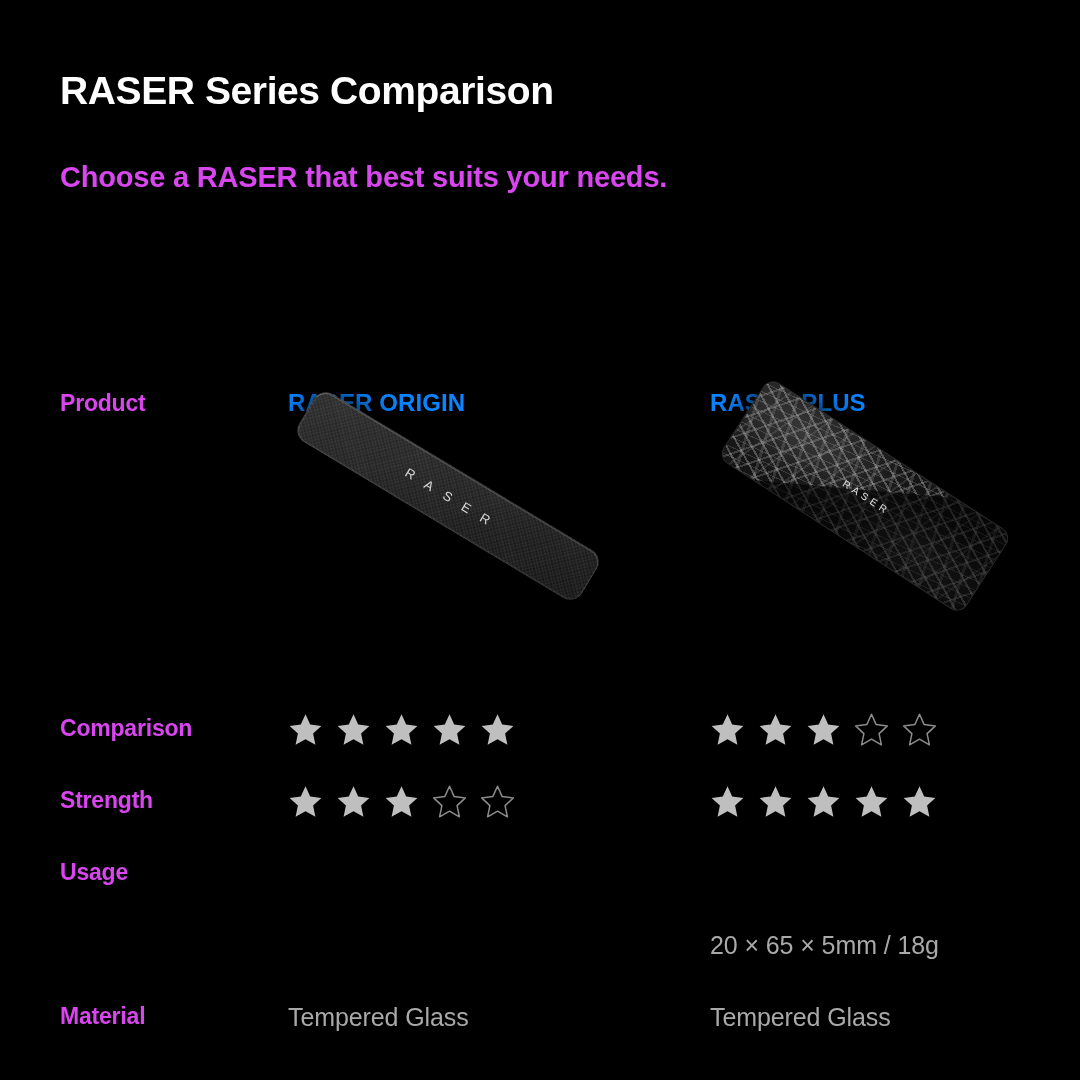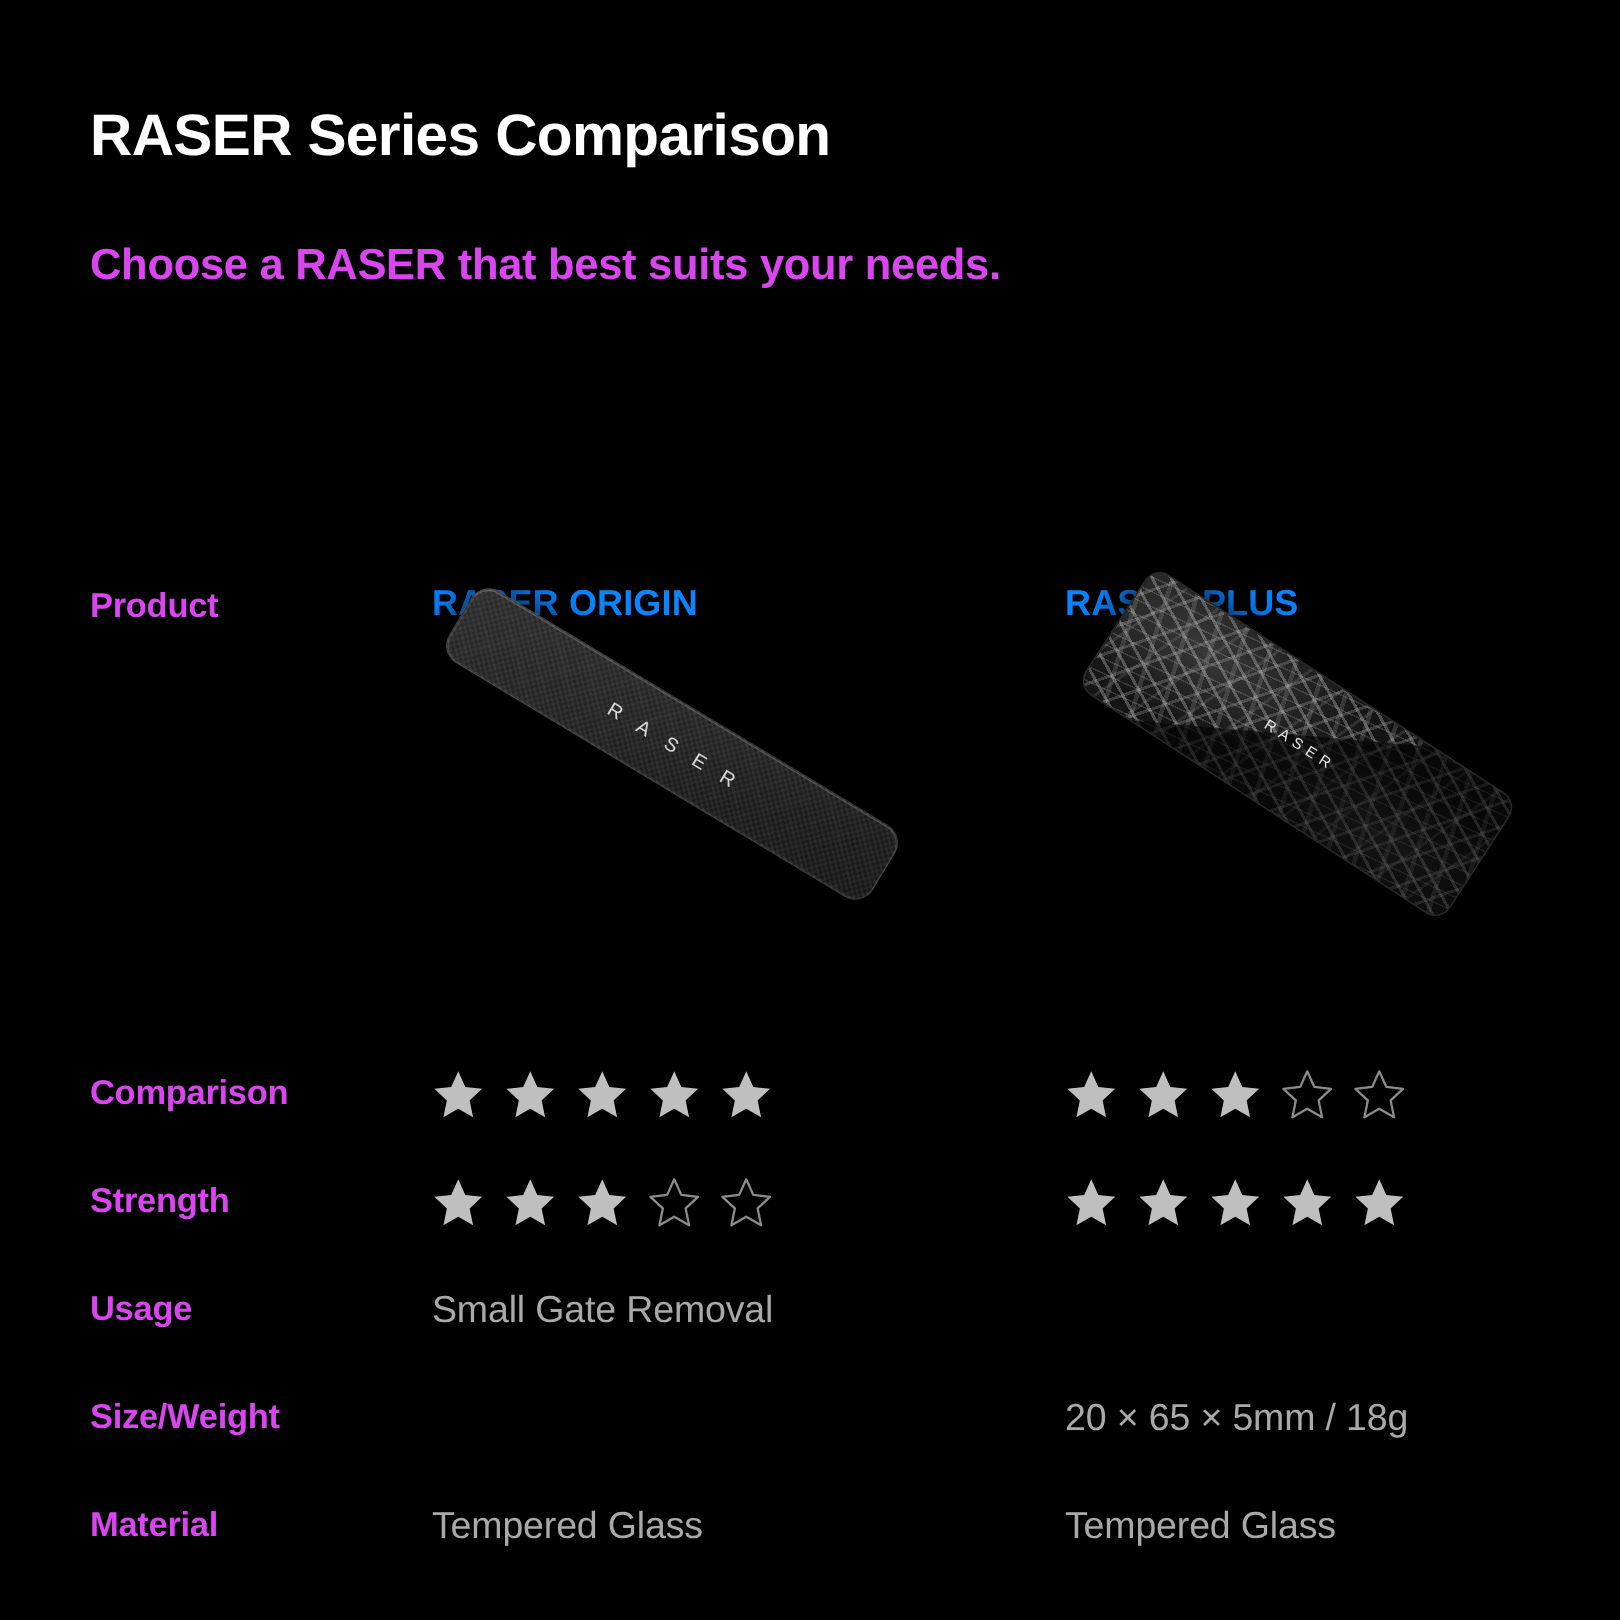"Small Gate Removal" div.cell { html: <div>Small Gate Removal</div> -> none }
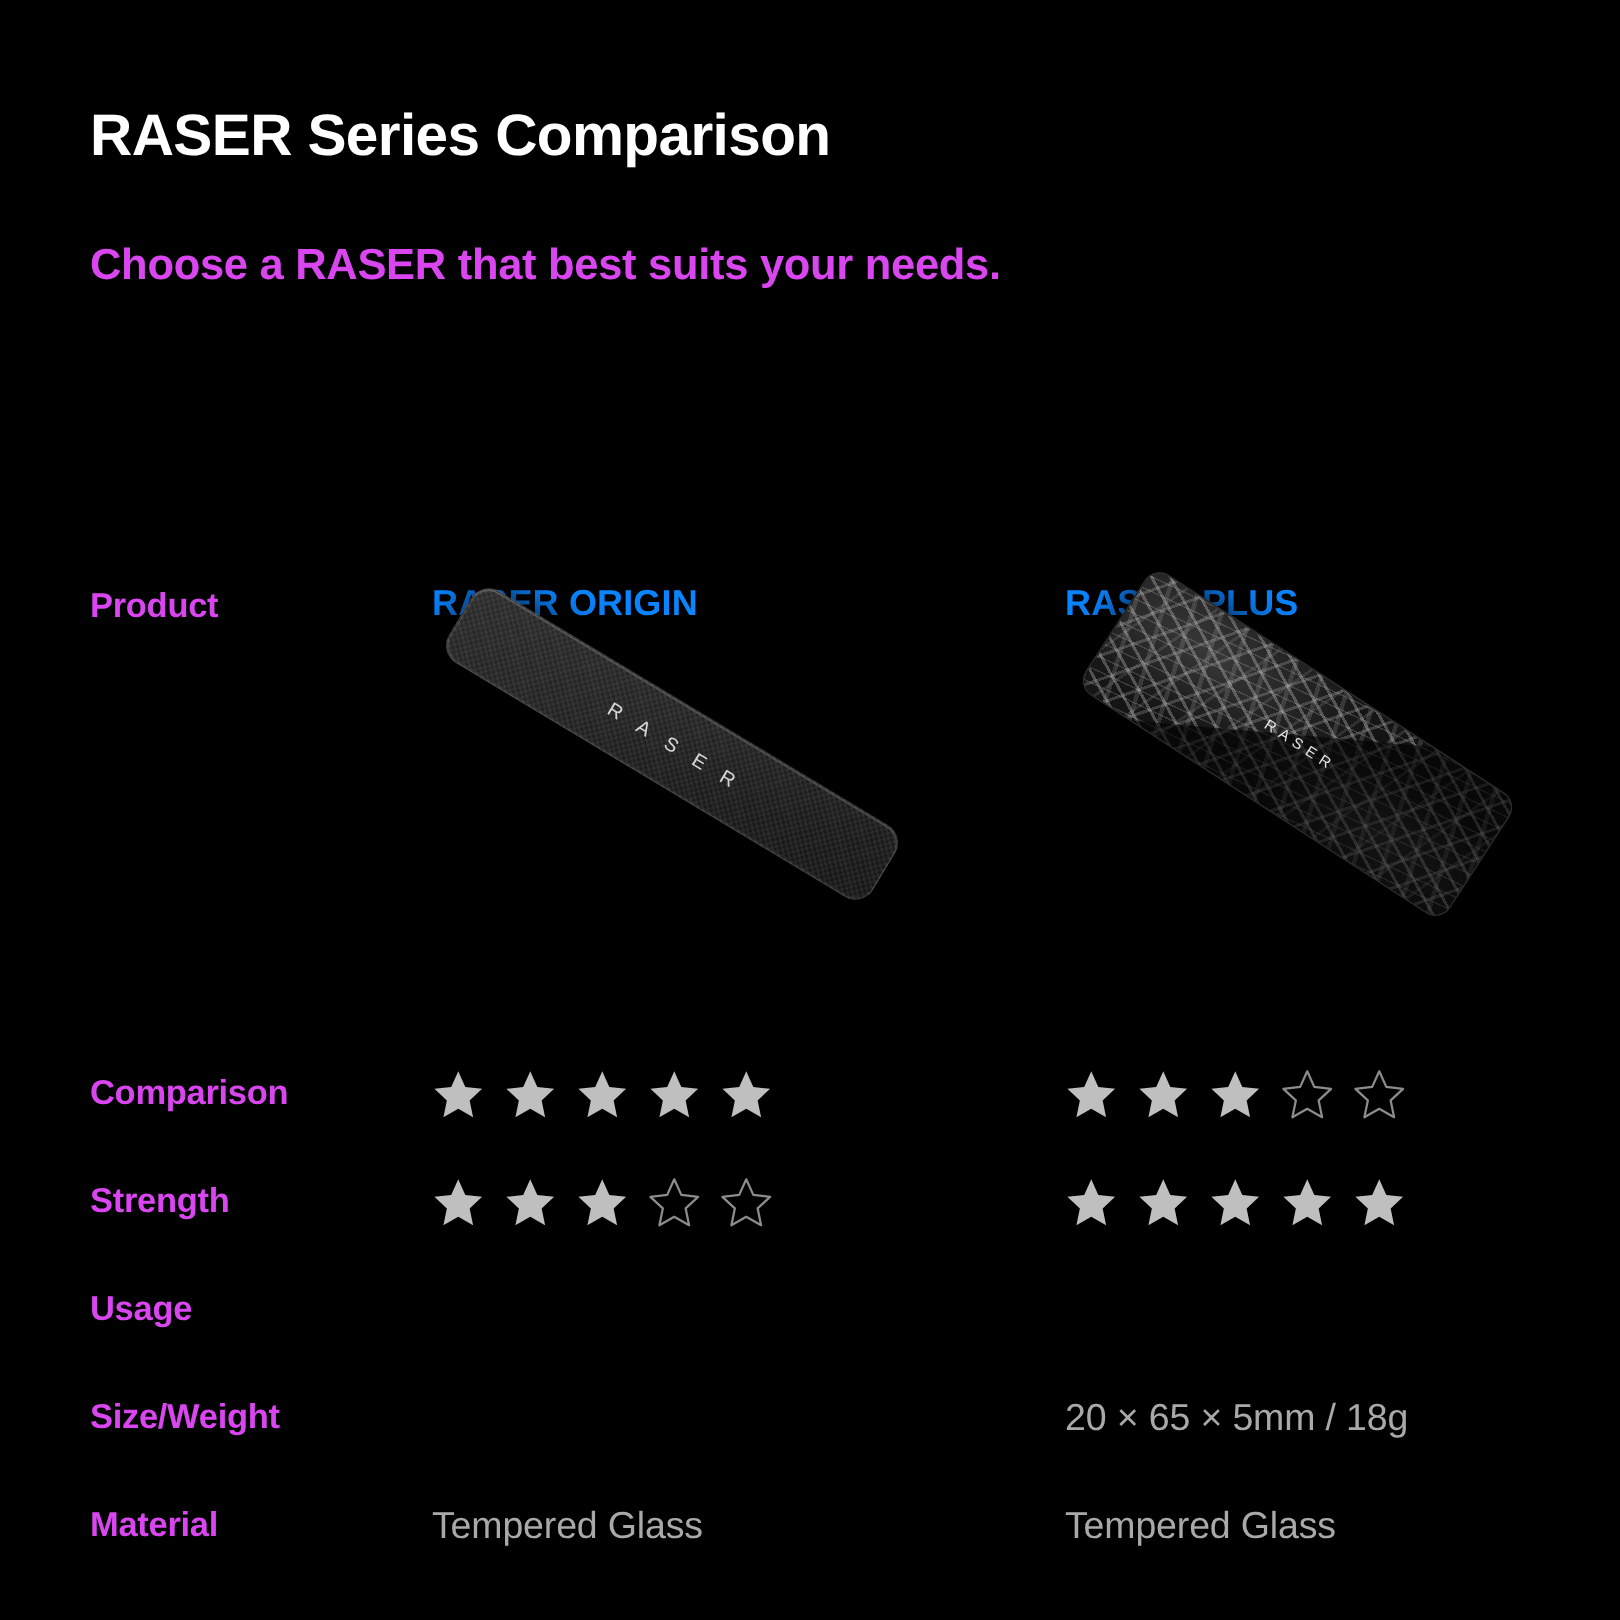"Size/Weight" div.cell { html: <div>Size/Weight</div> -> none }
